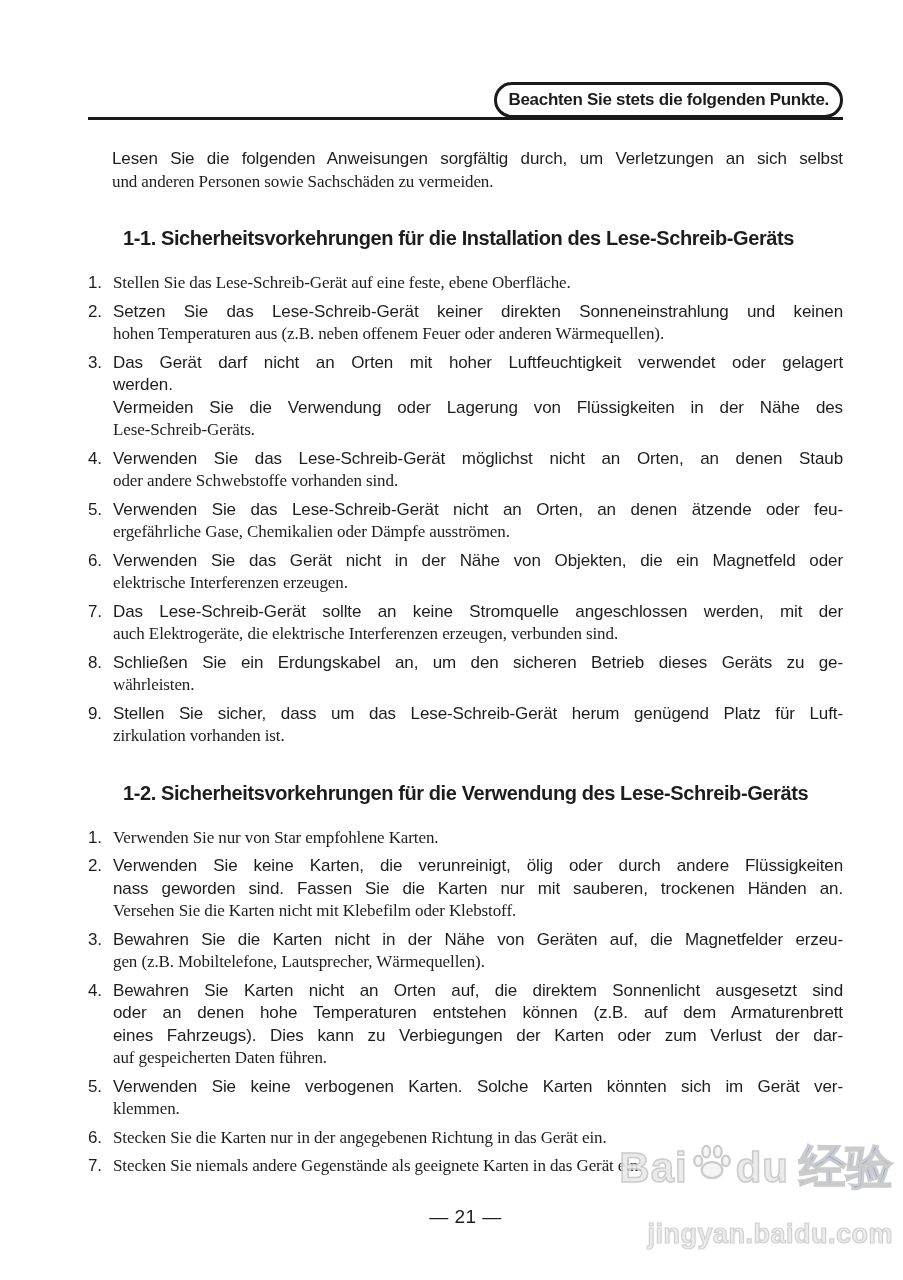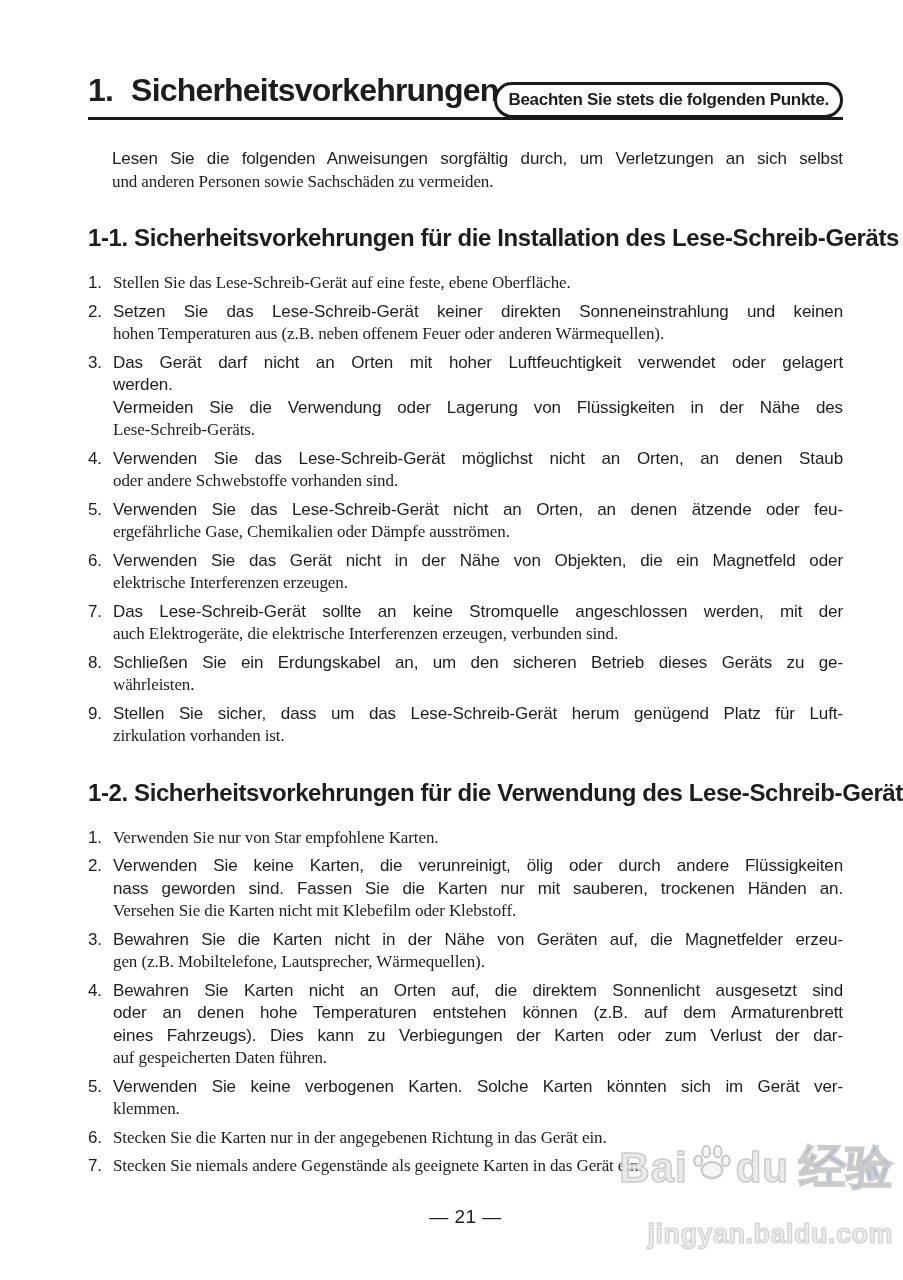"1. Sicherheitsvorkehrungen" h1.title { html: <h1><span>1.</span><span>Sicherheitsvorkehrungen</span></h1> -> none }
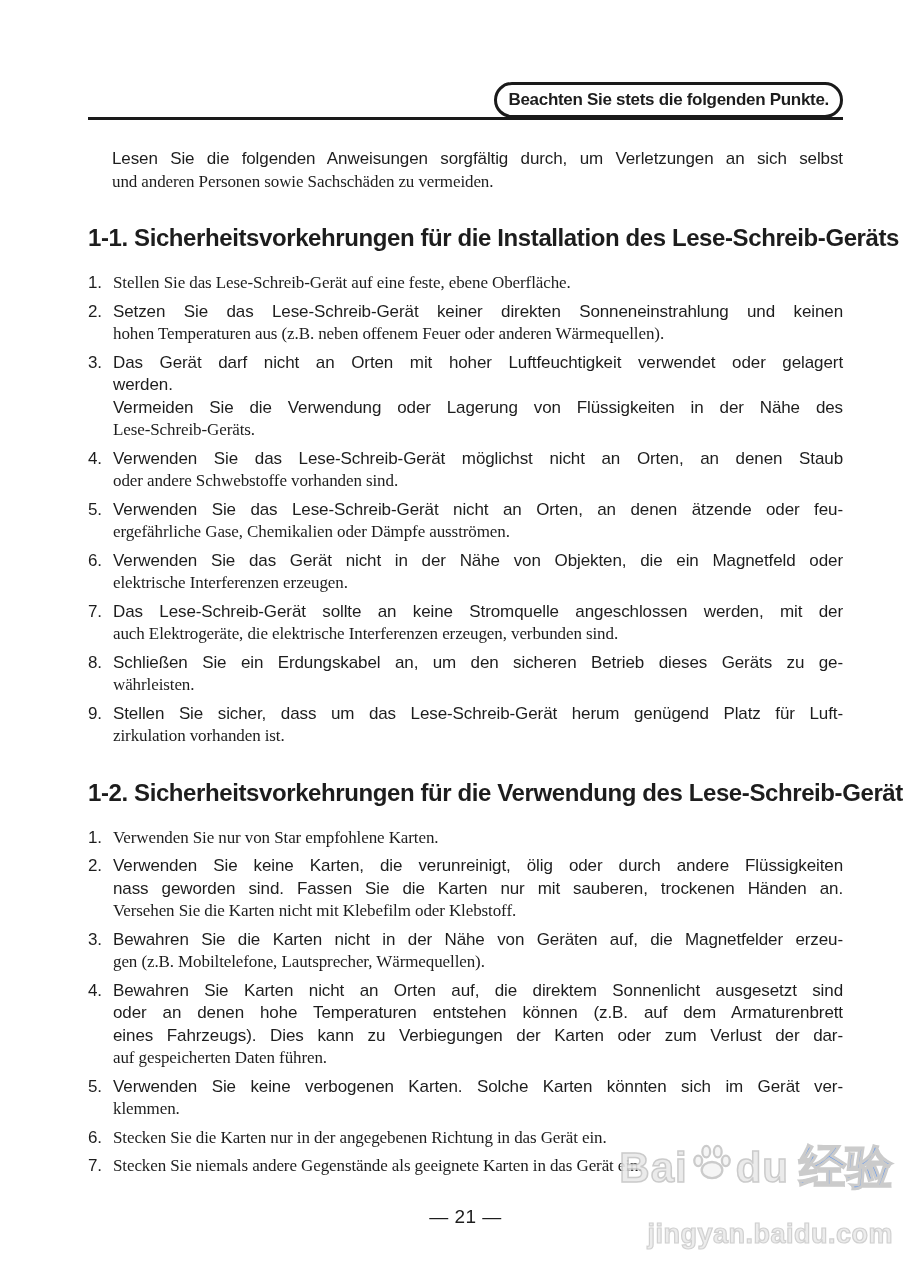"1-1. Sicherheitsvorkehrungen für die" .section-heading { font-size: 24px -> 20px; margin-left: none -> 35px }
